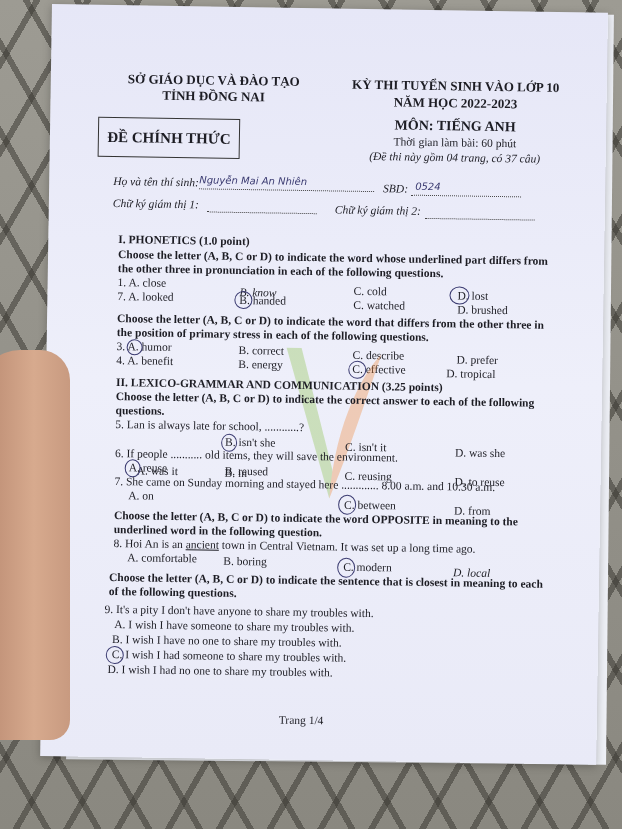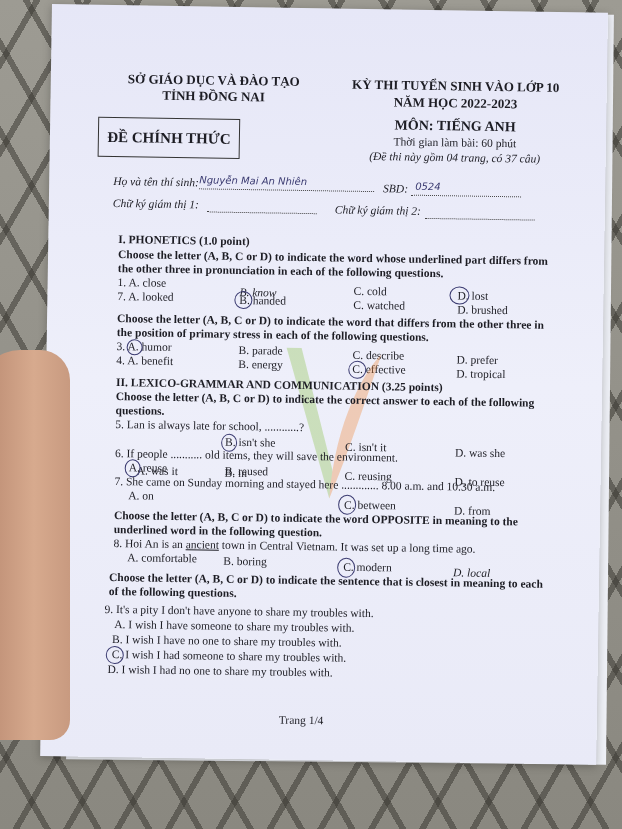"B. parade" div.abs { text: parade -> correct }
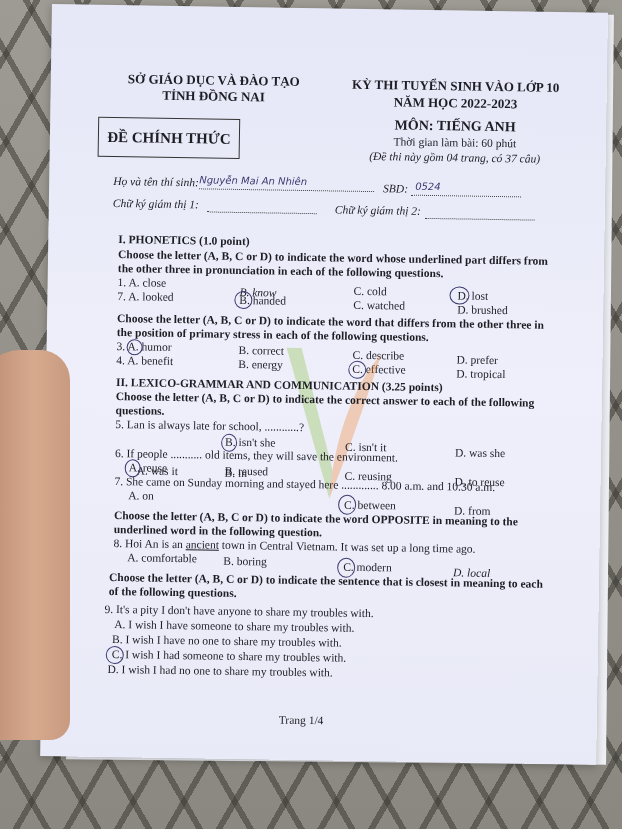"D. tropical" div.abs { left: 410px -> 400px }
